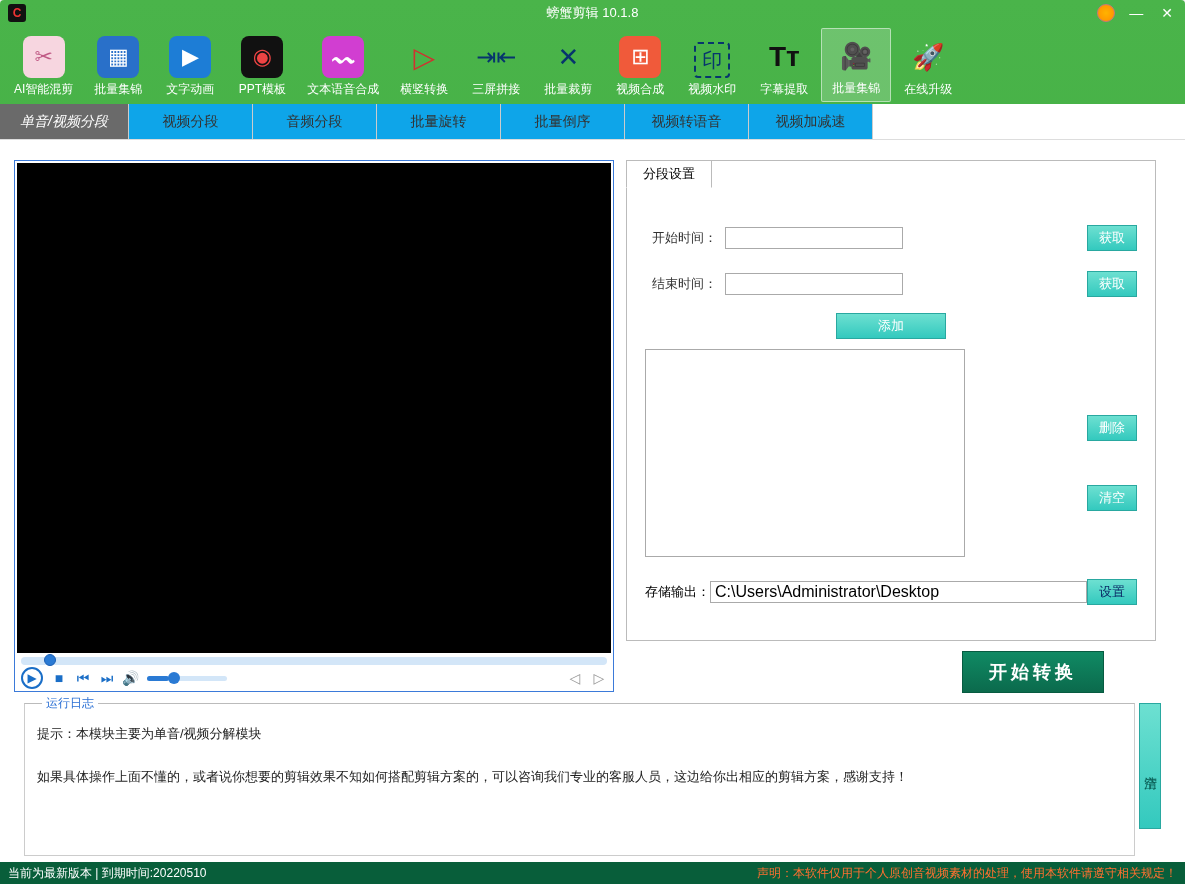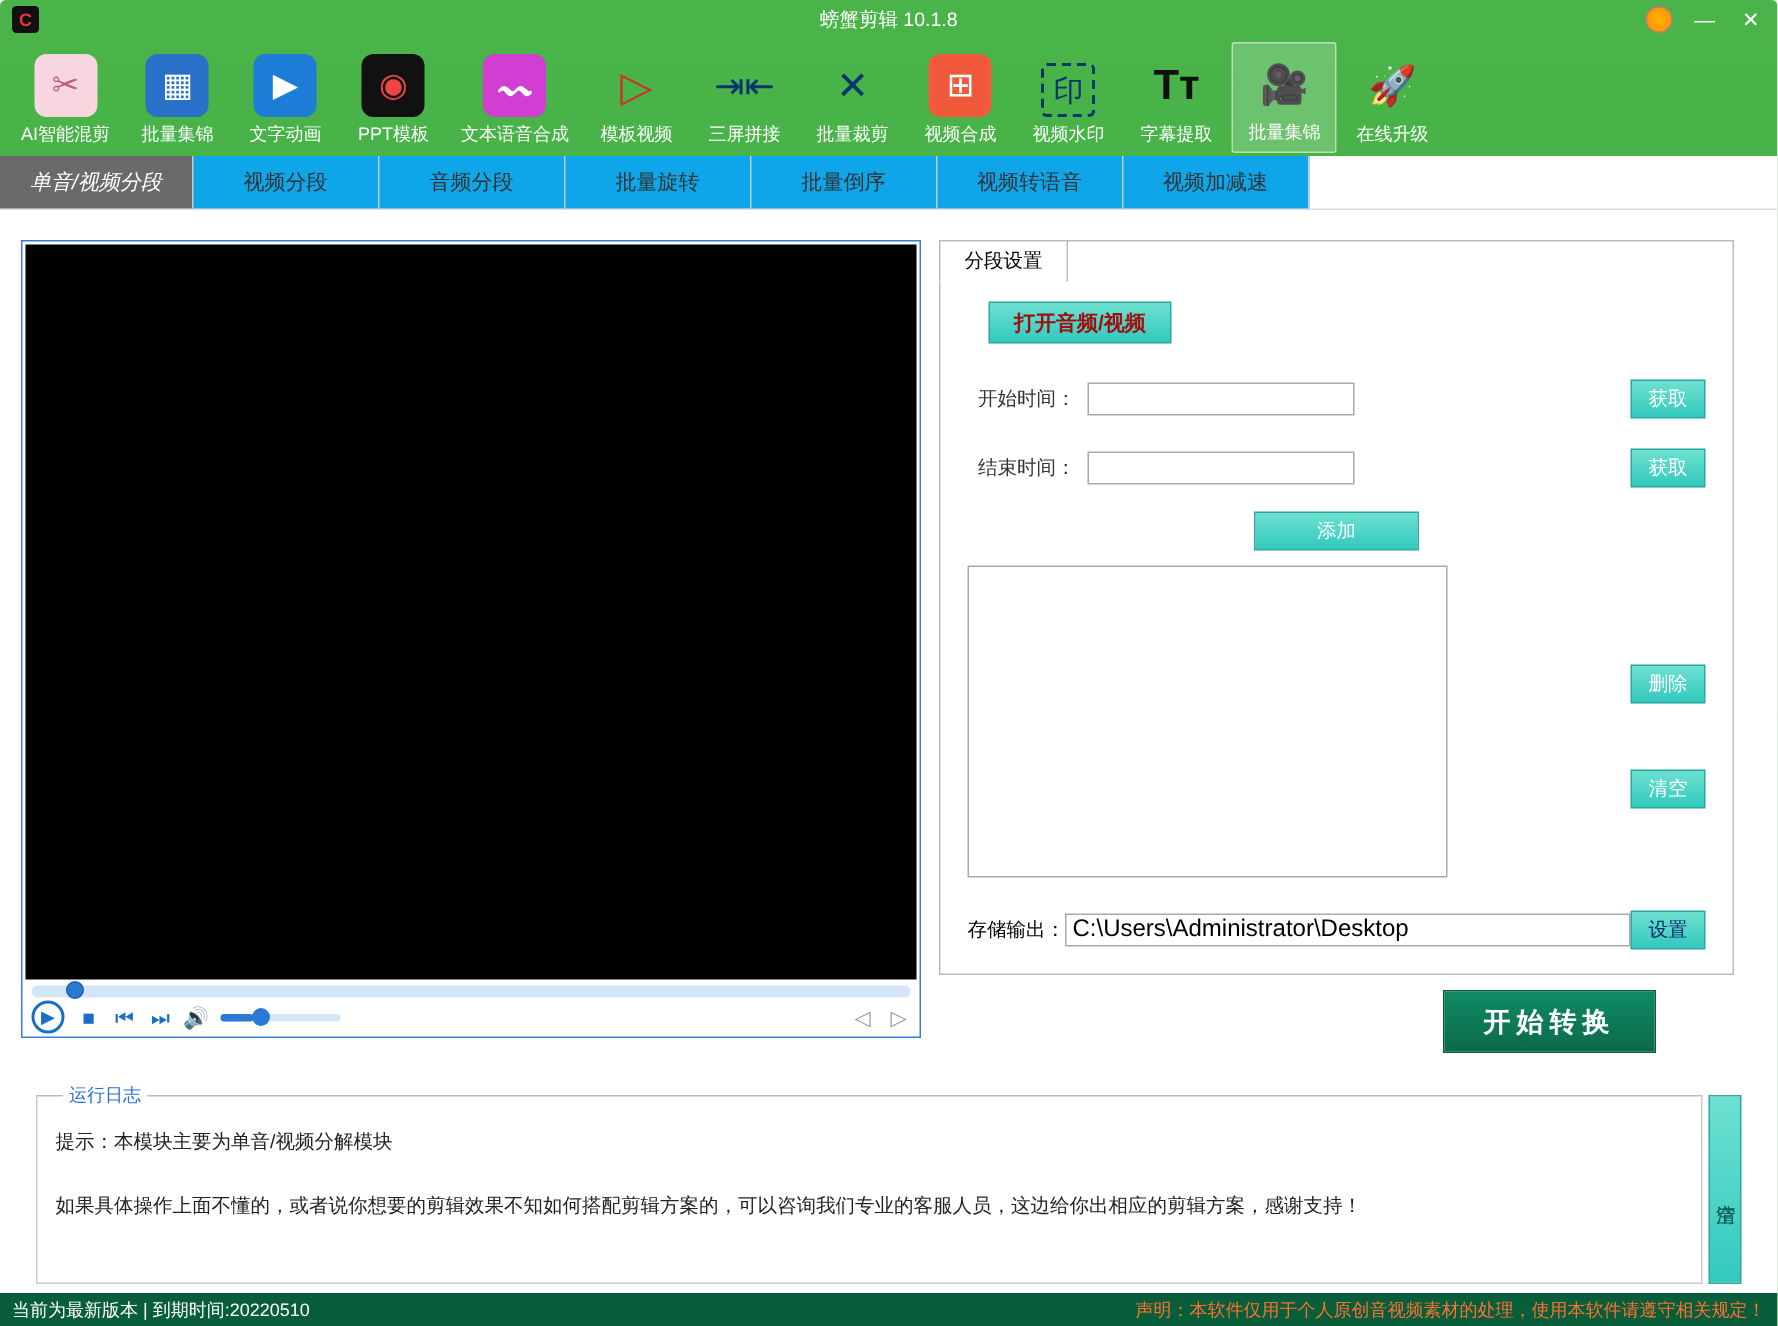"模板视频" div.tool-label { text: 模板视频 -> 横竖转换 }
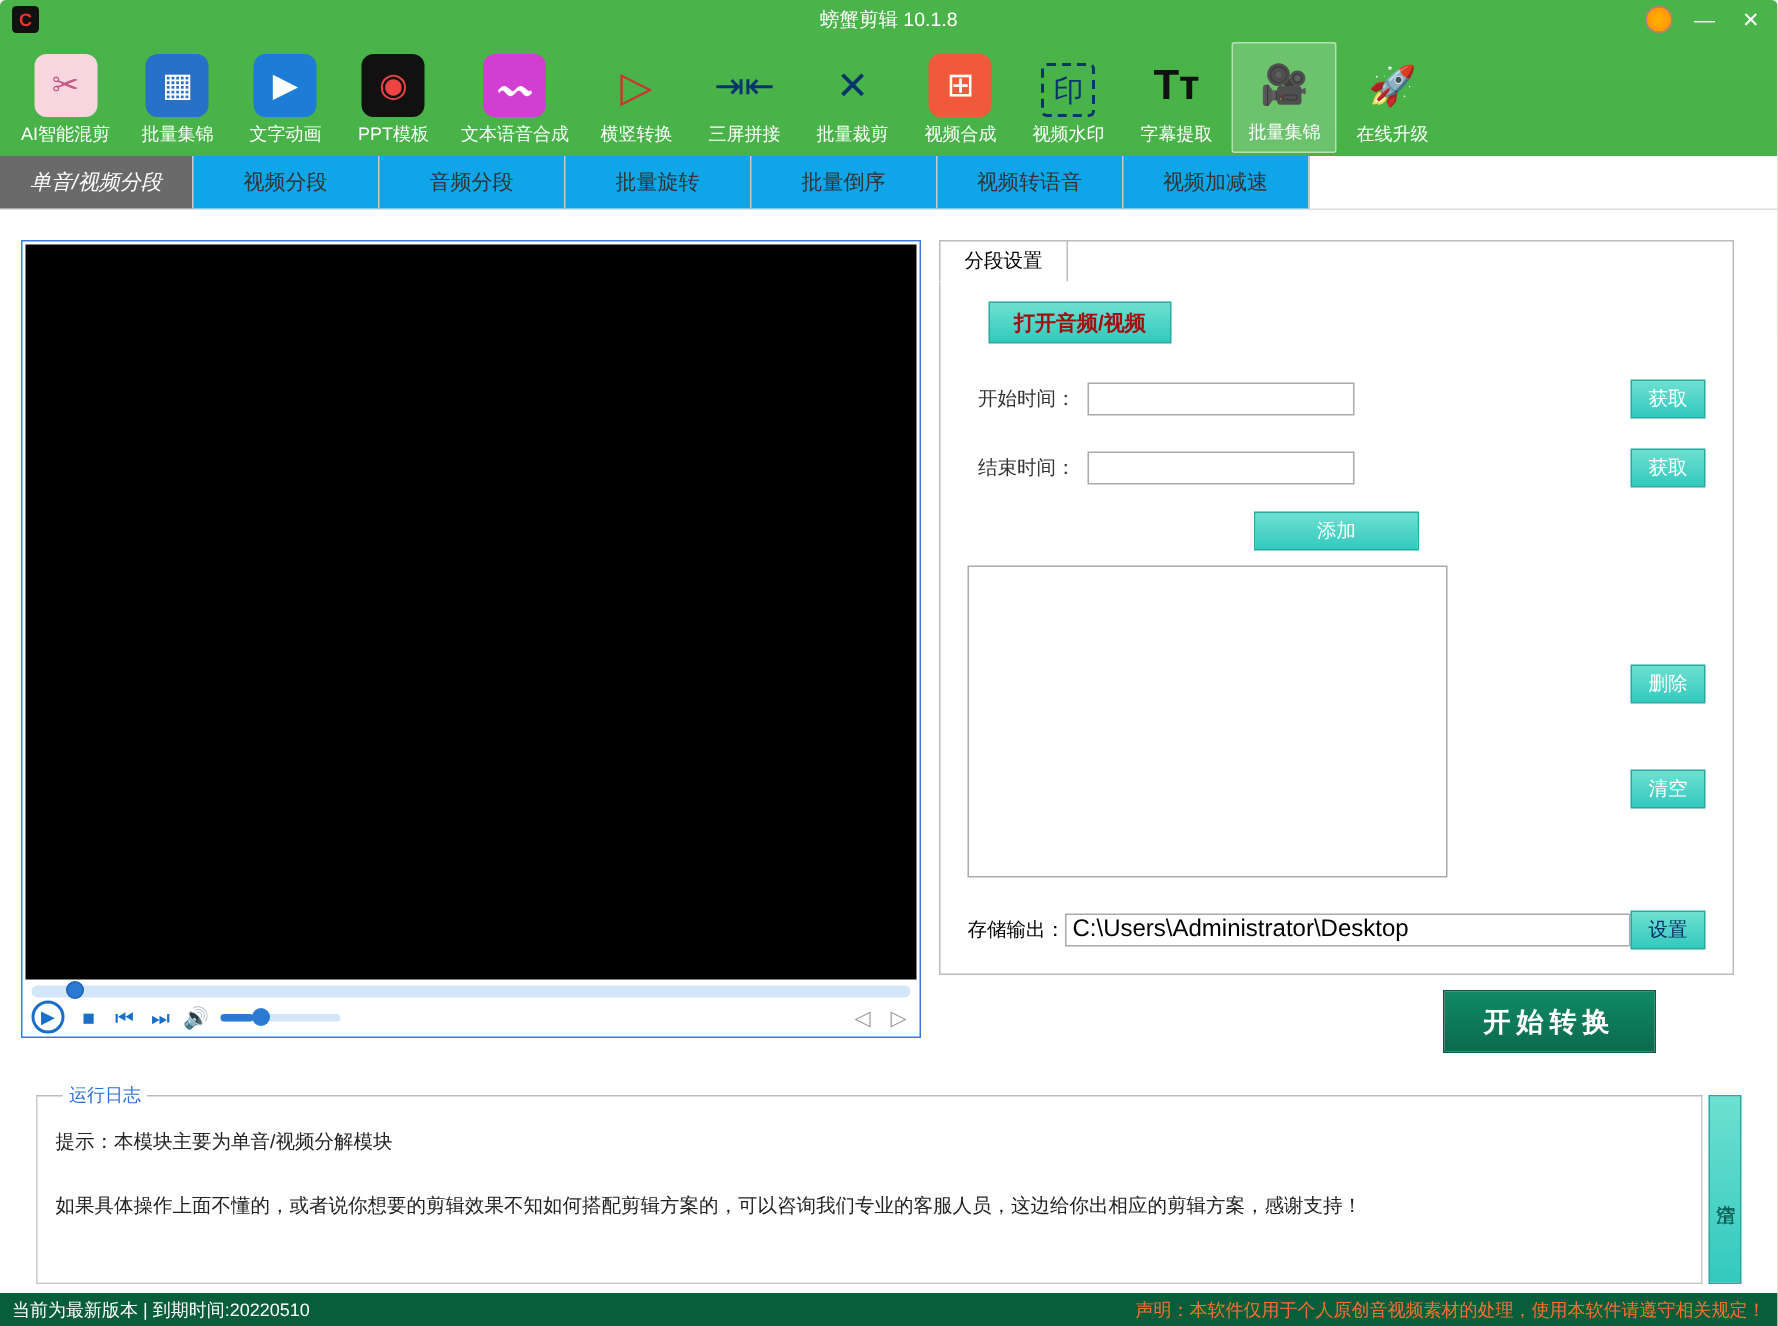"打开音频/视频" div { html: <div> <button>打开音频/视频</button> </div> -> none }
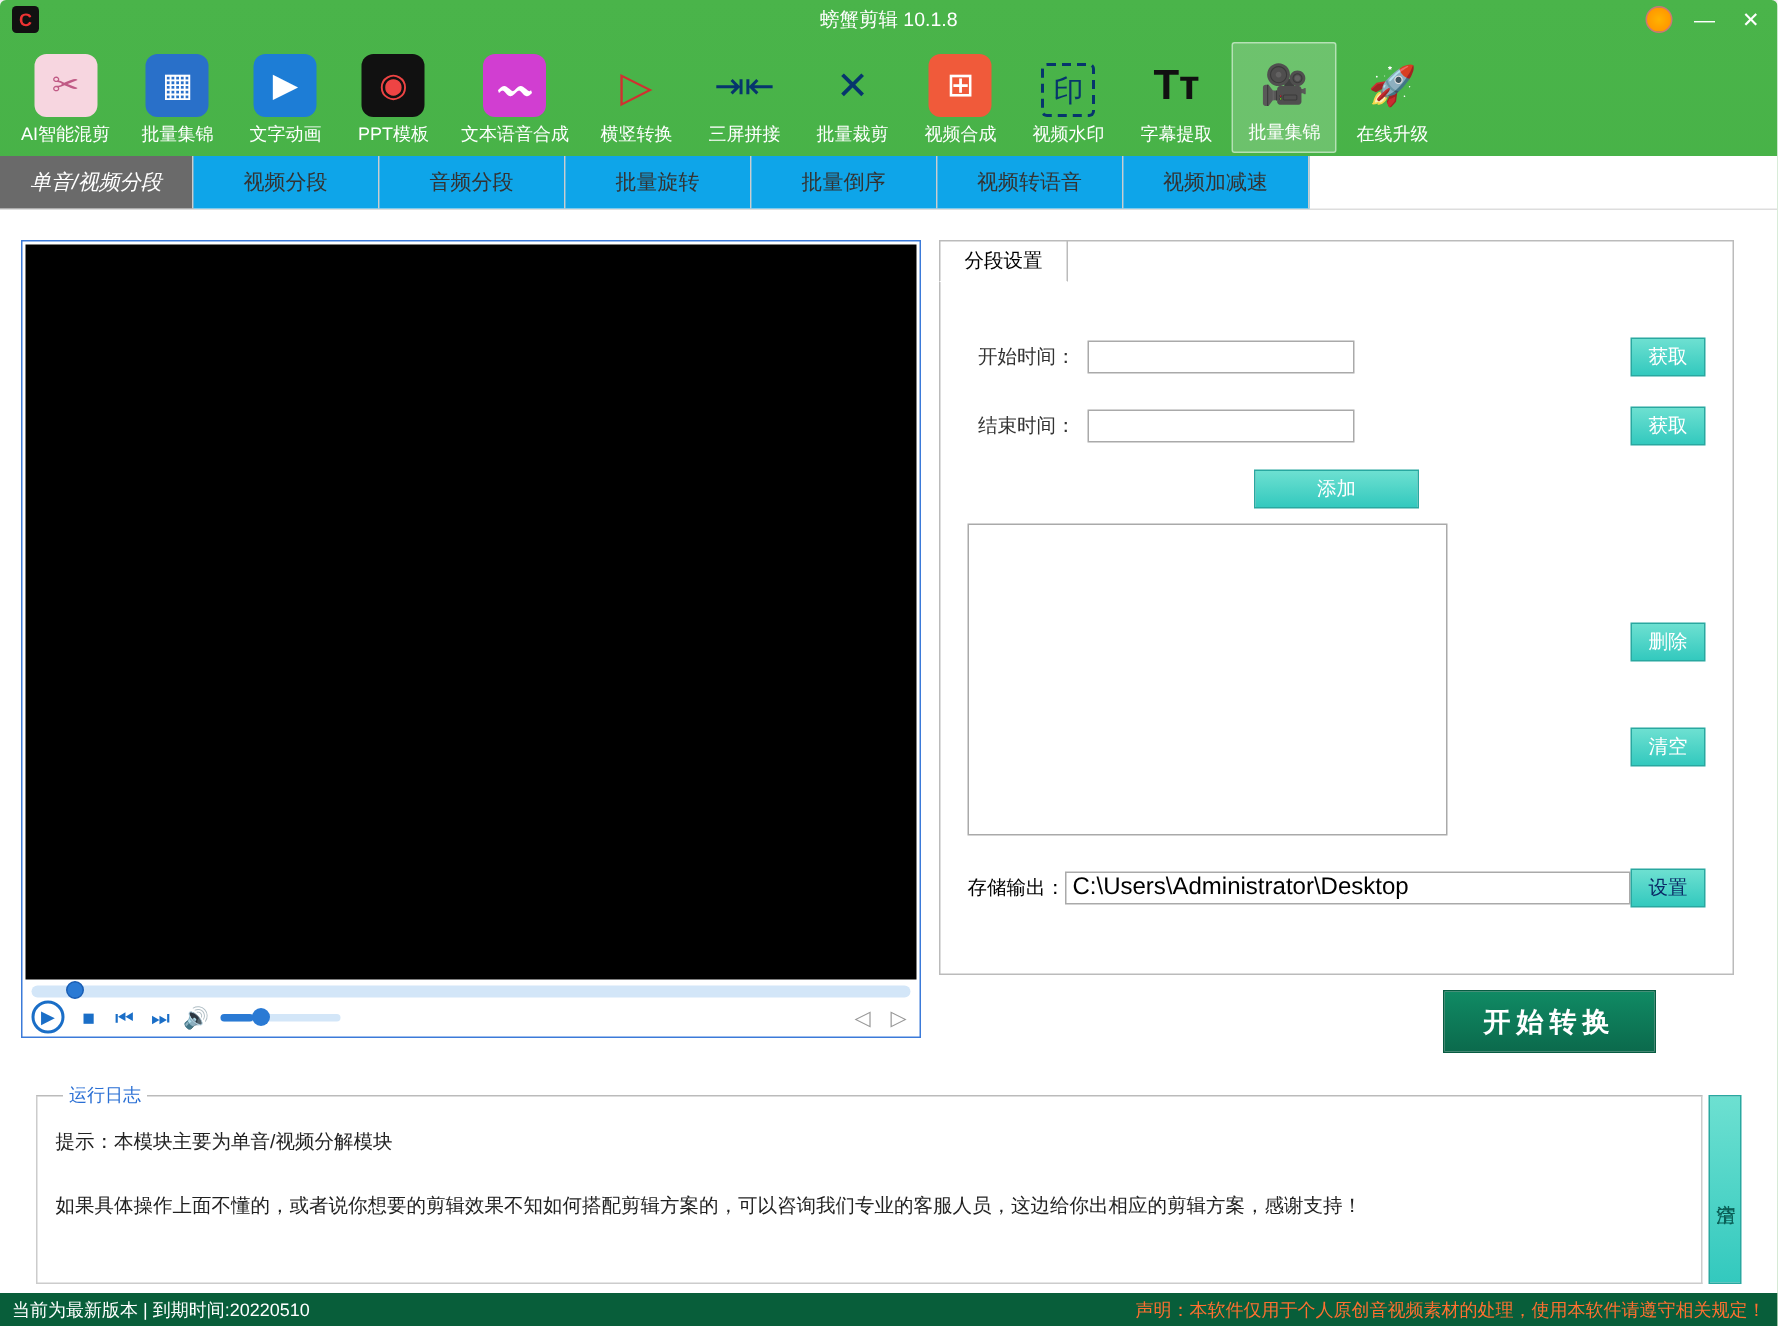"提示：本模块主要为单音/视频分解模块" .log-box { height: 126px -> 153px }
